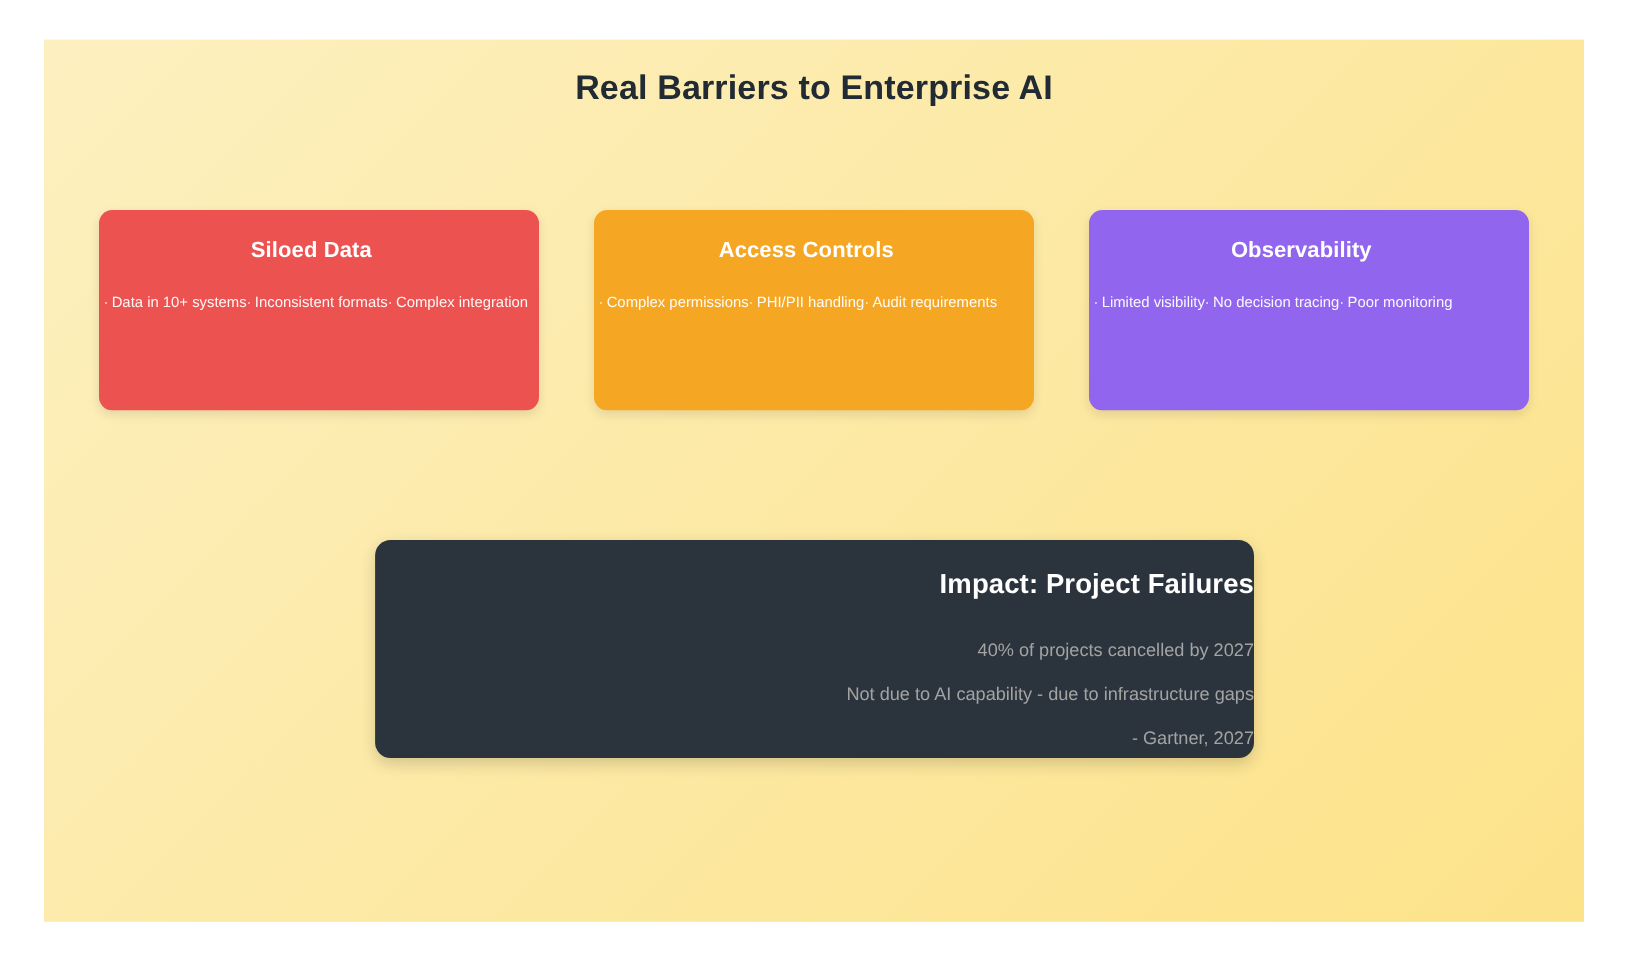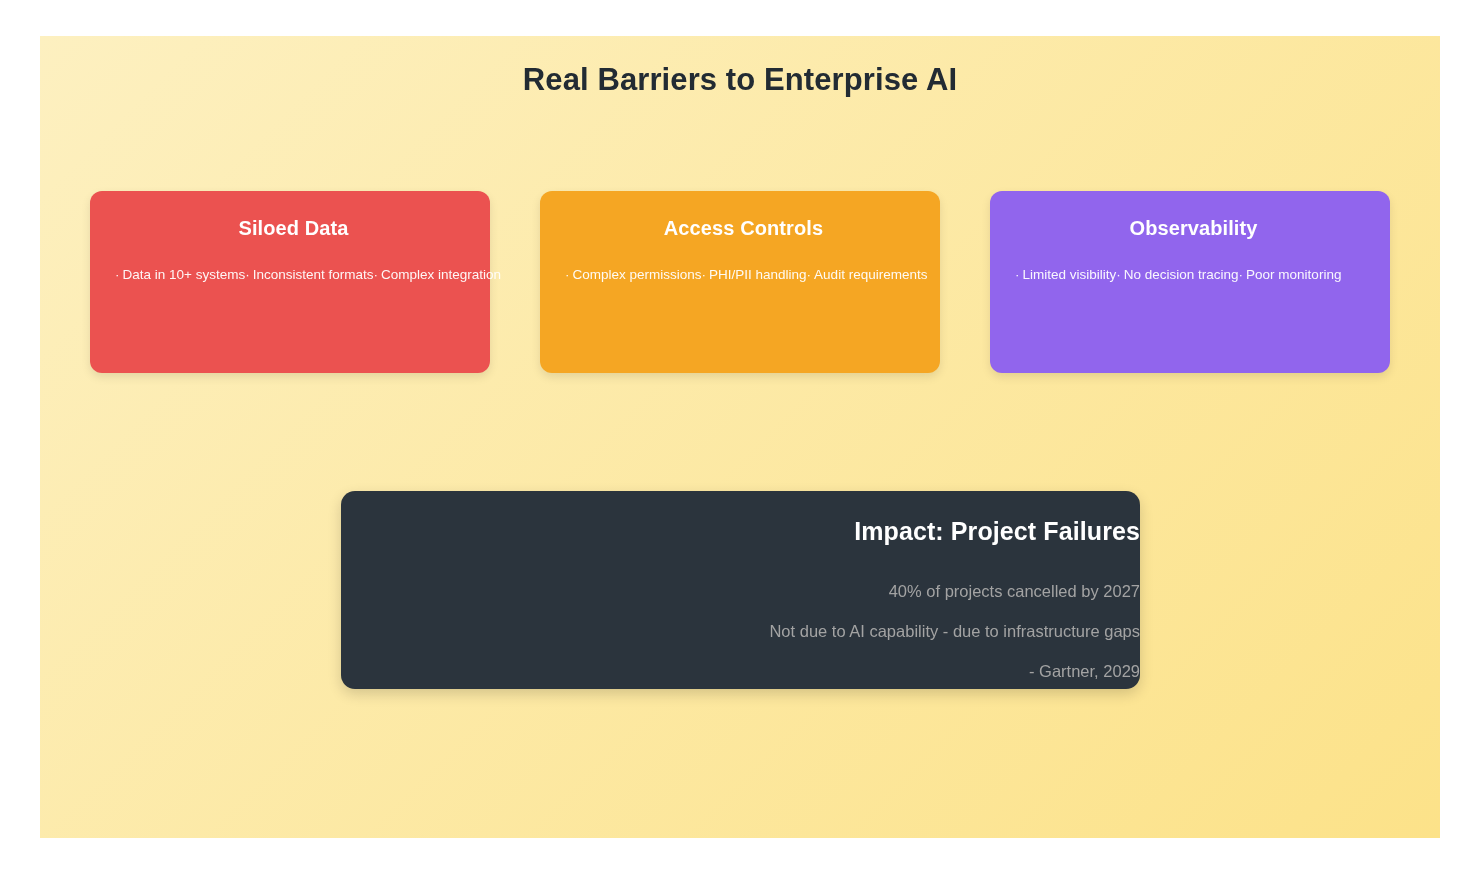"Siloed Data" .barrier-card { padding: 26px 18px 0 25px -> 26px 18px 0 4px }
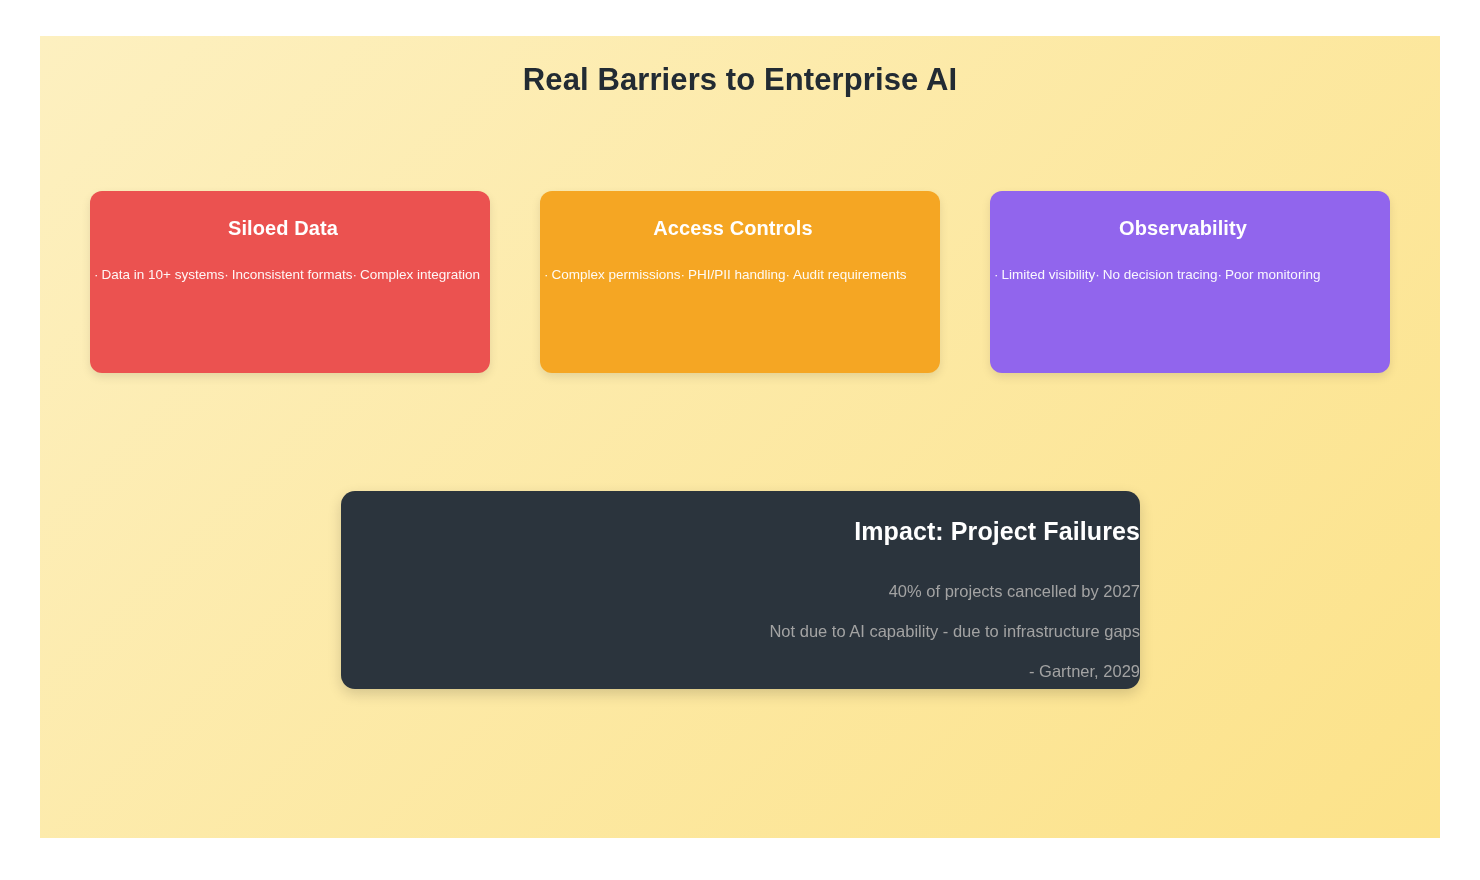"- Gartner, 2029" div.impact-line { text: 2029 -> 2027 }
